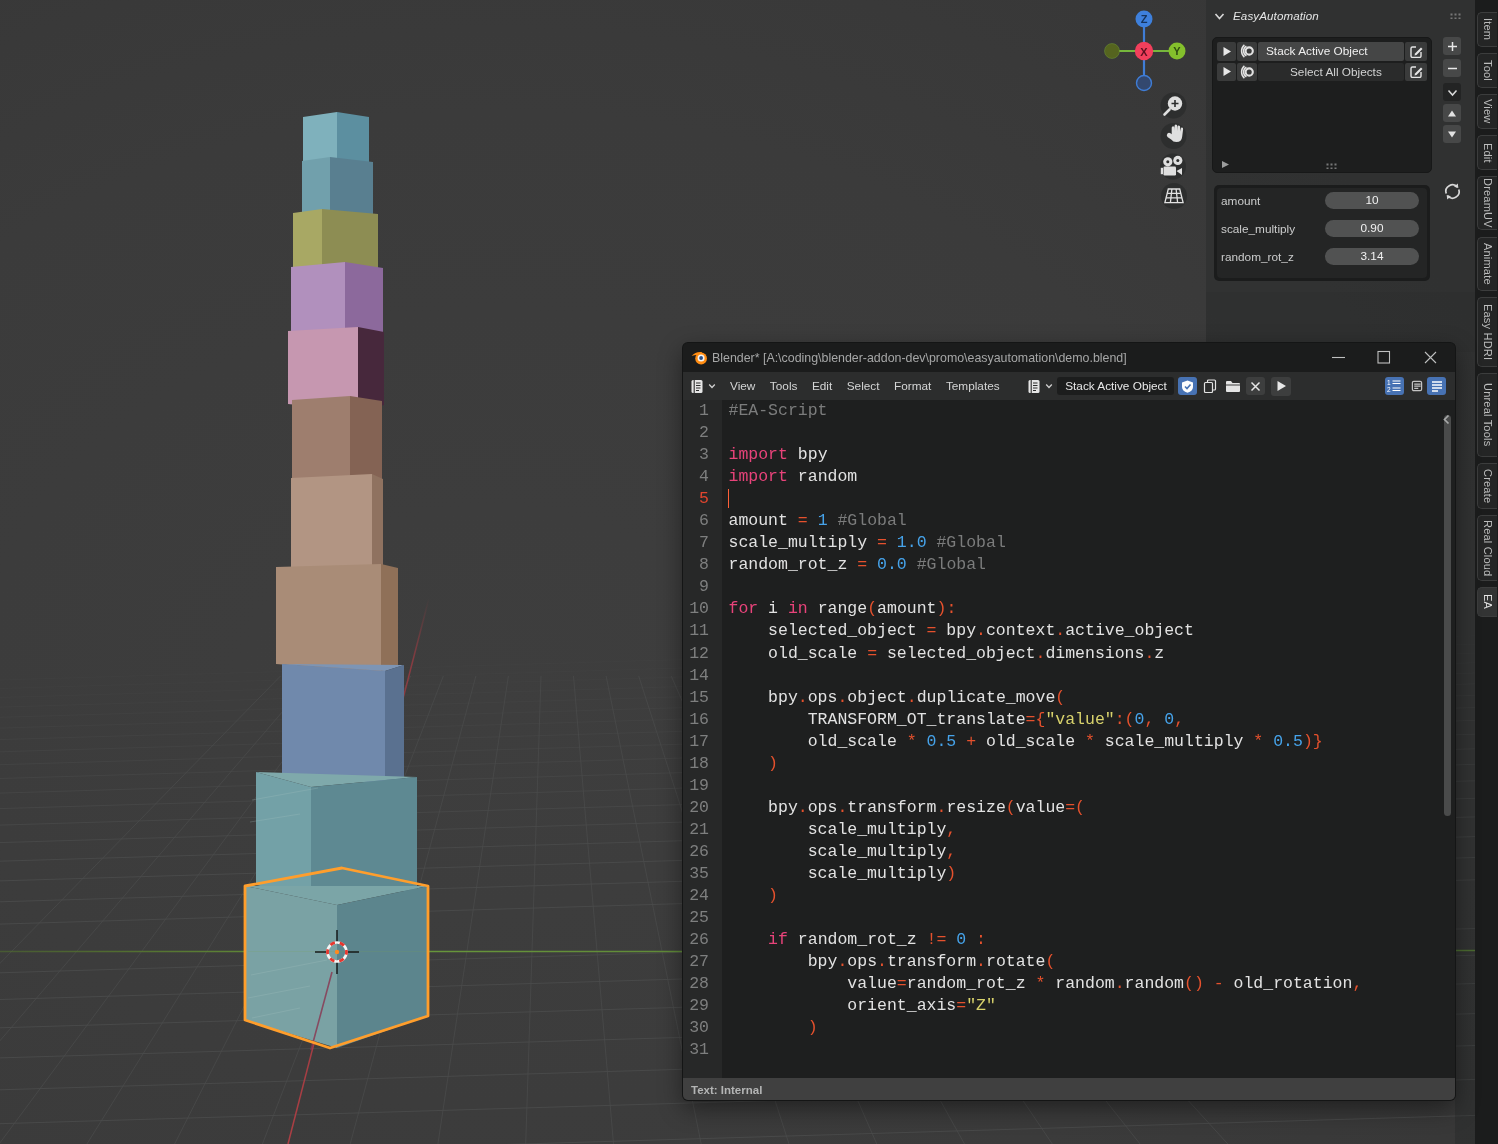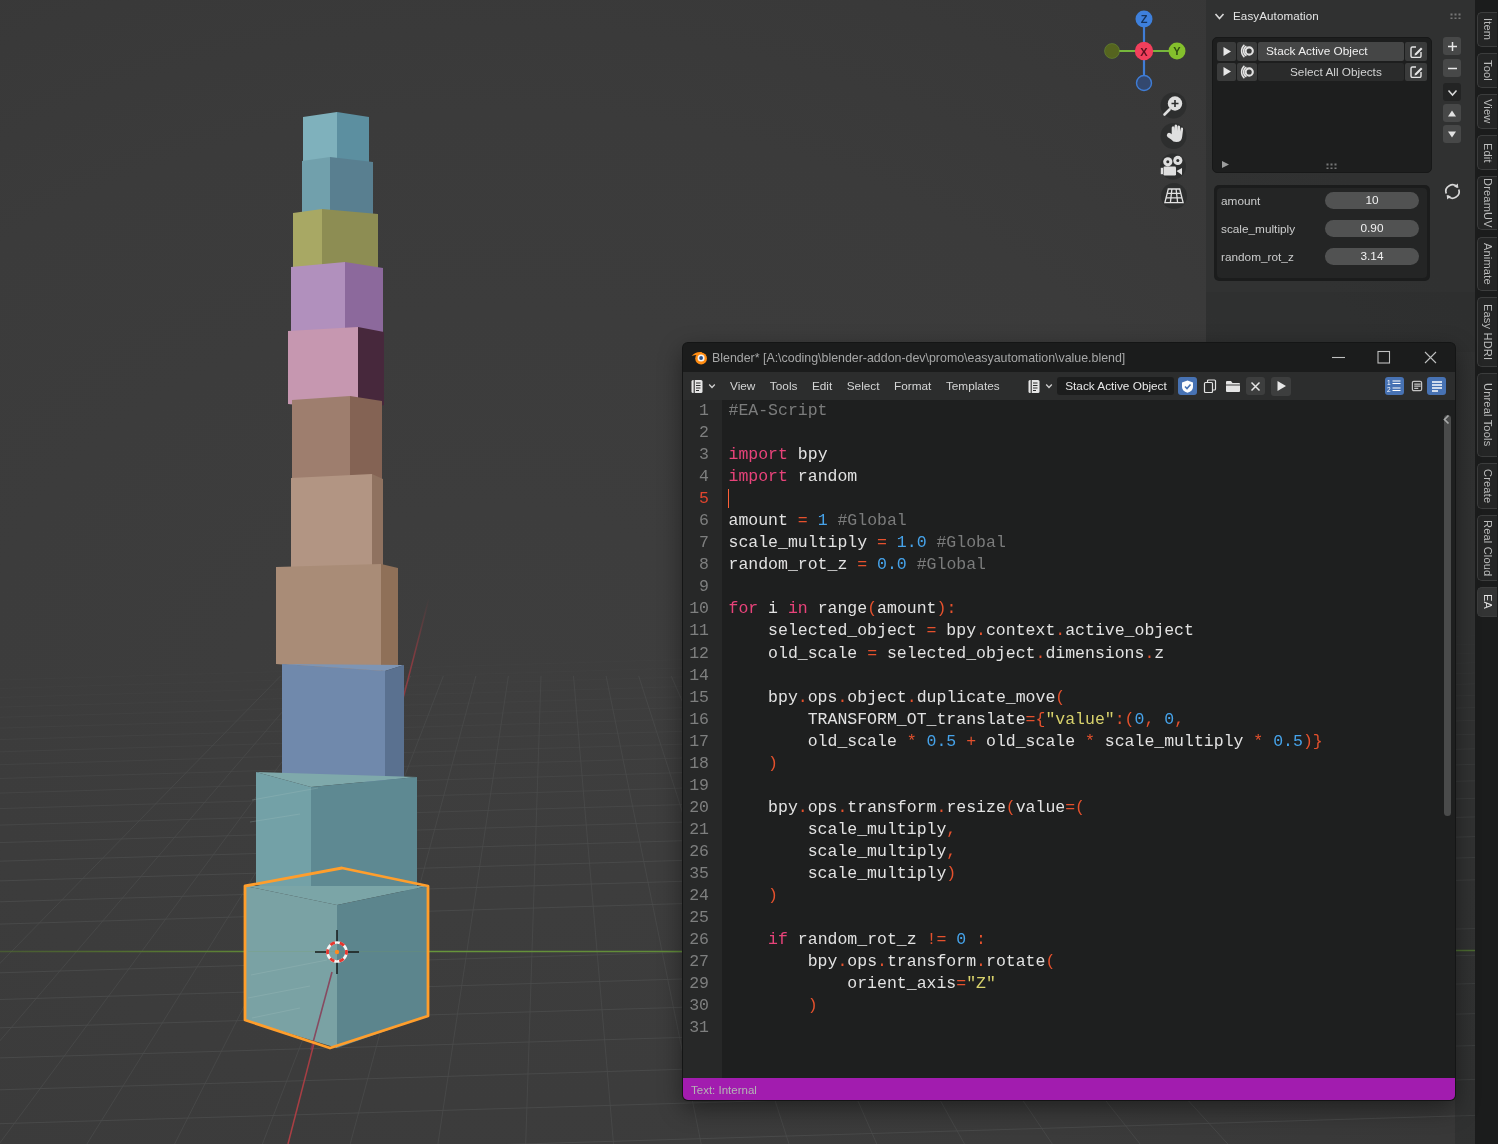"EasyAutomation" #panelhead .t { font-style: none -> italic }
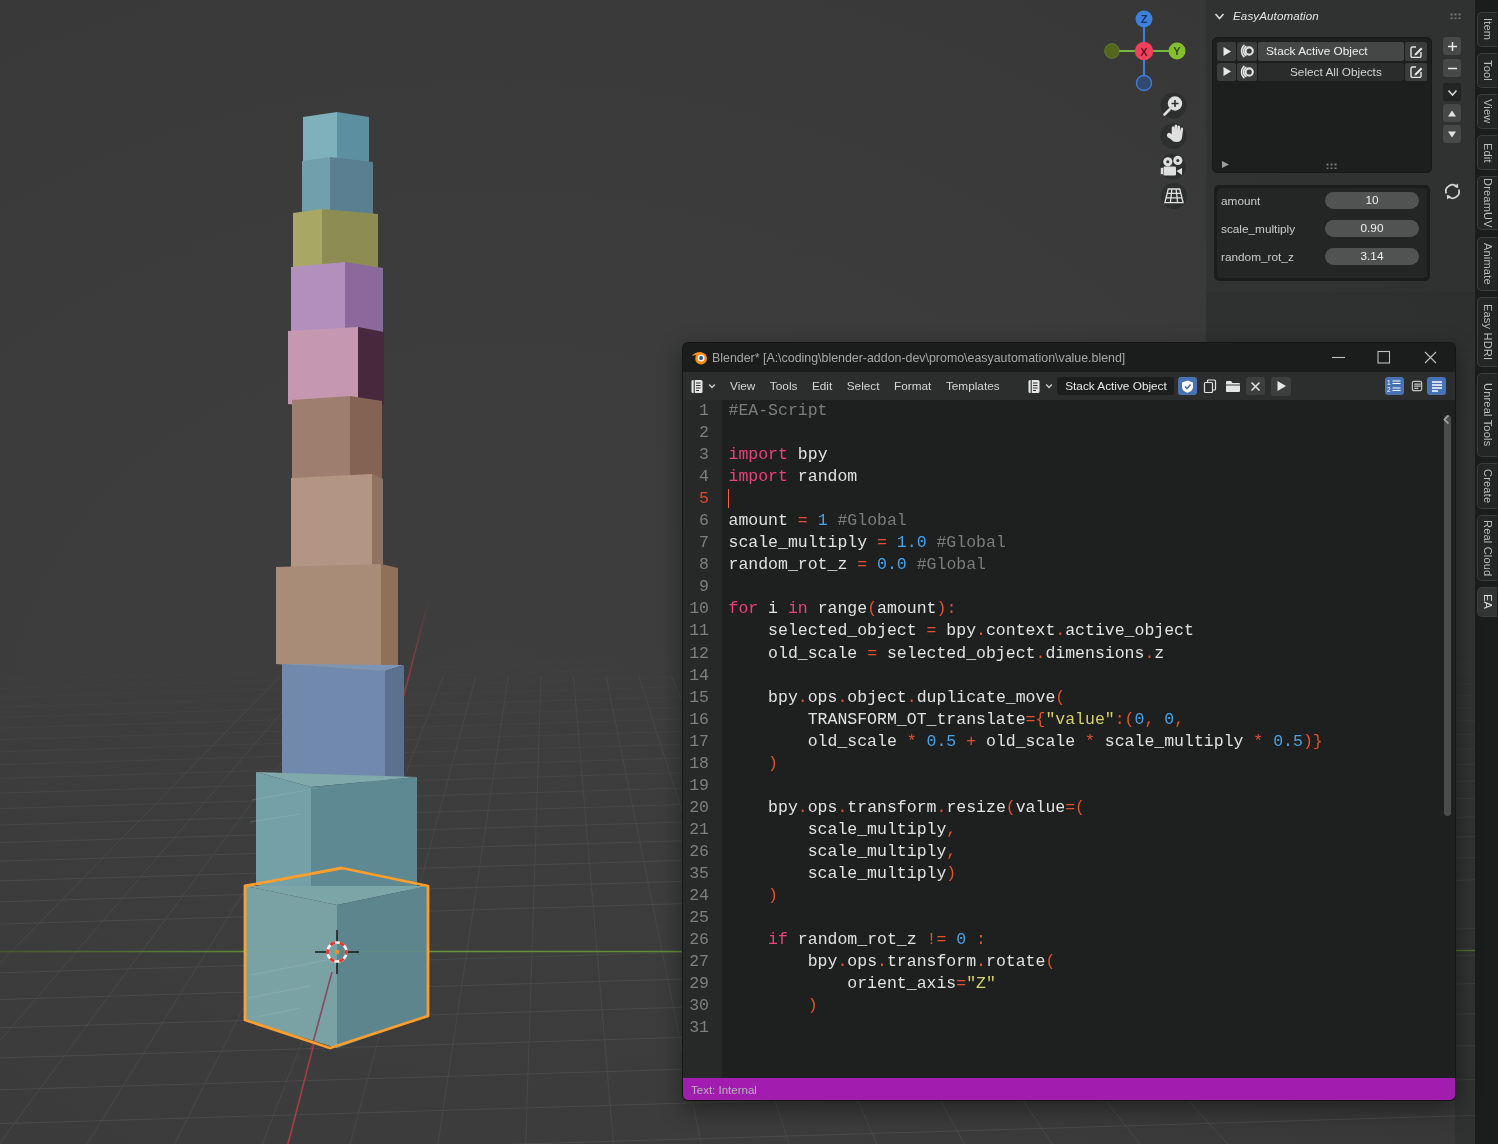"Blender*" span.txt { text: value.blend -> demo.blend }
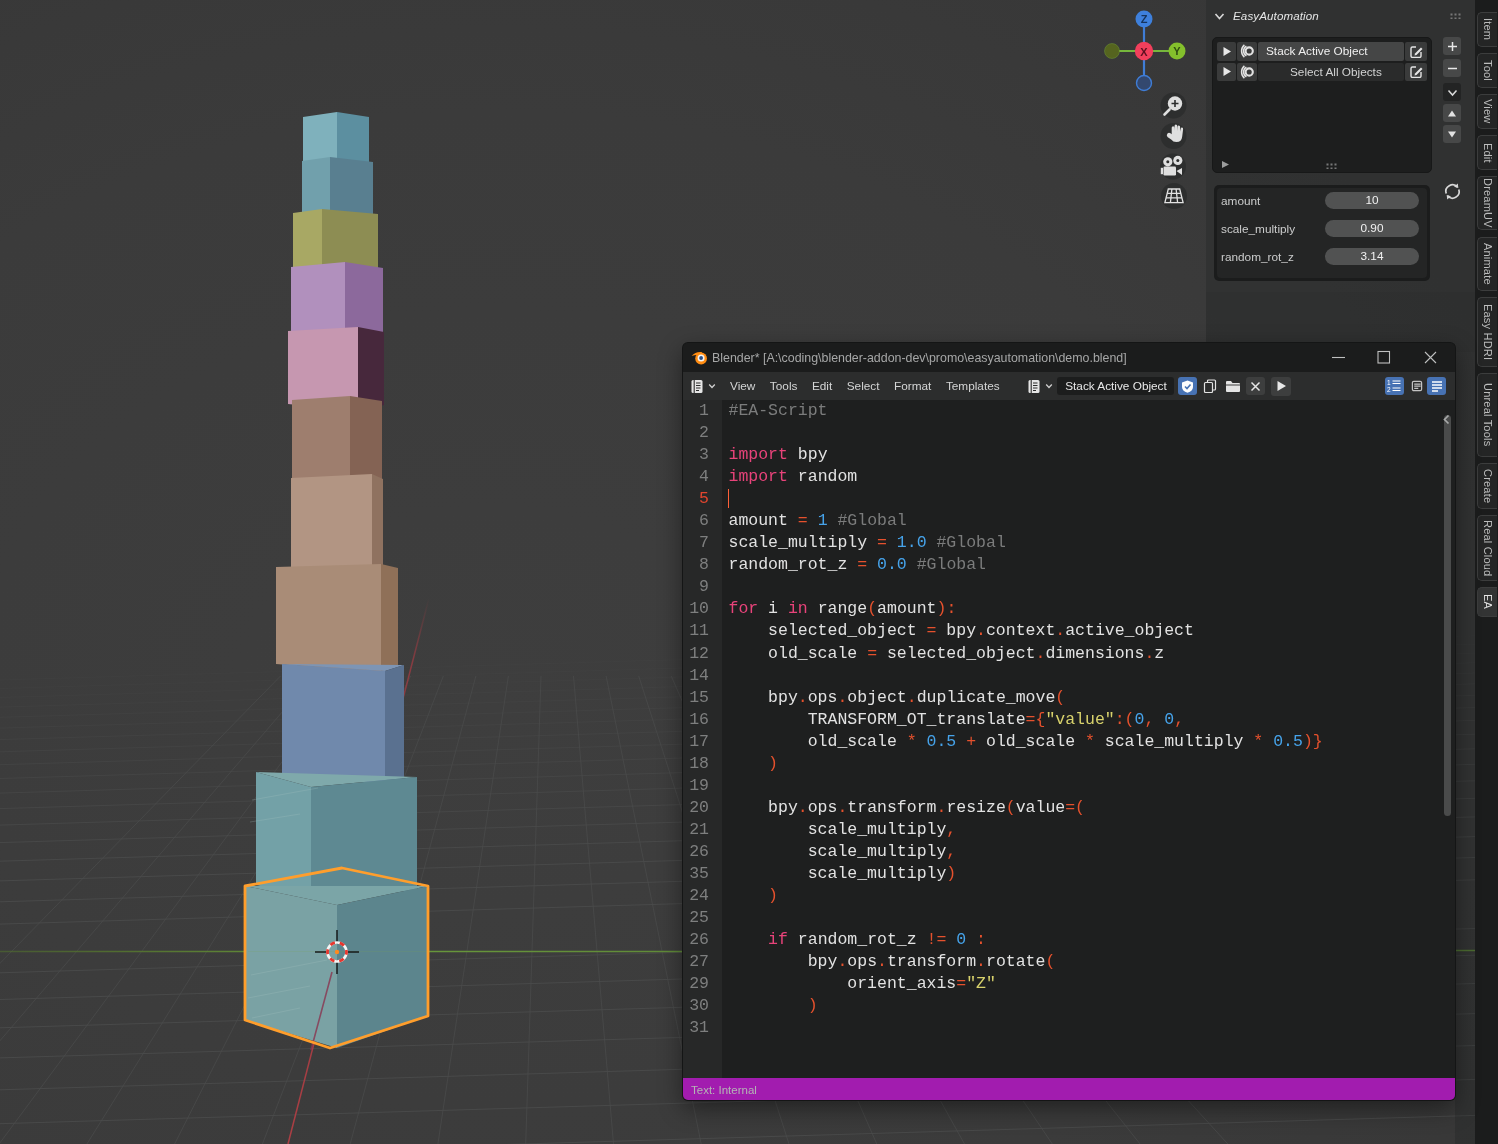"28" div.cl { html: none -> <div><span>28</span><span> value<i>=</i>random_rot_z <i>*</i> random<i>.</i>random<i>()</i> <i>-</i> old_rotation<i>,</i></span></div> }
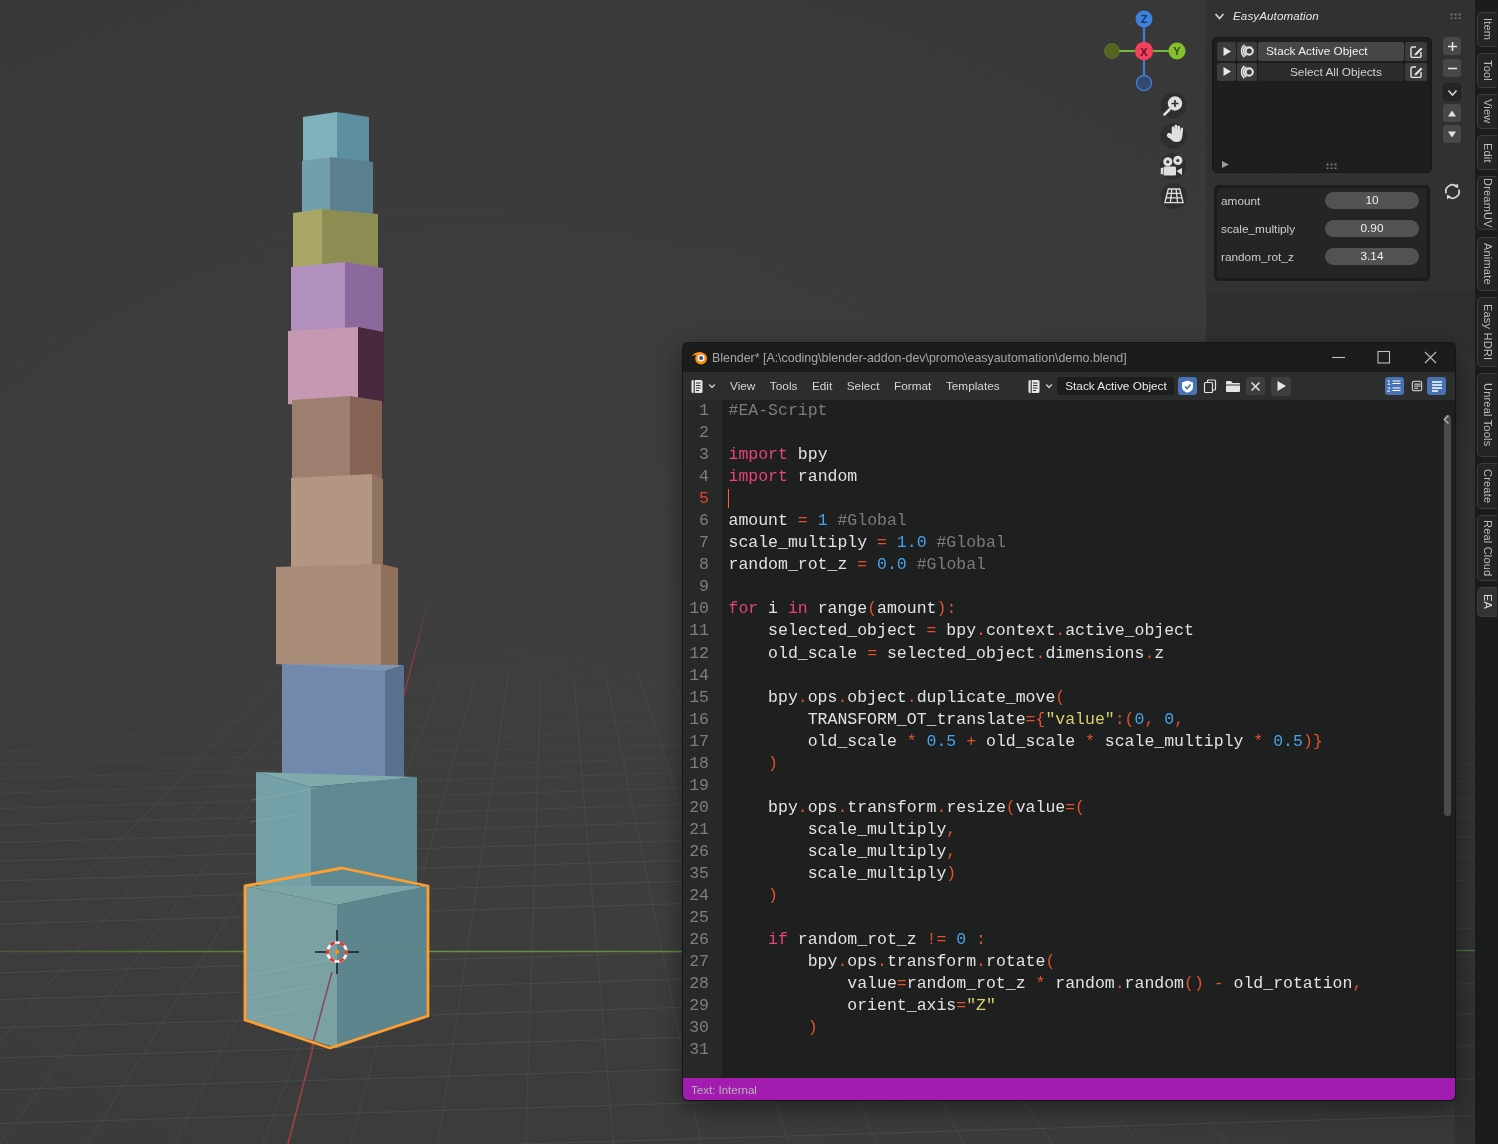"Text: Internal" #statusbar { background: #a21caf -> #404040; font-weight: none -> bold }
